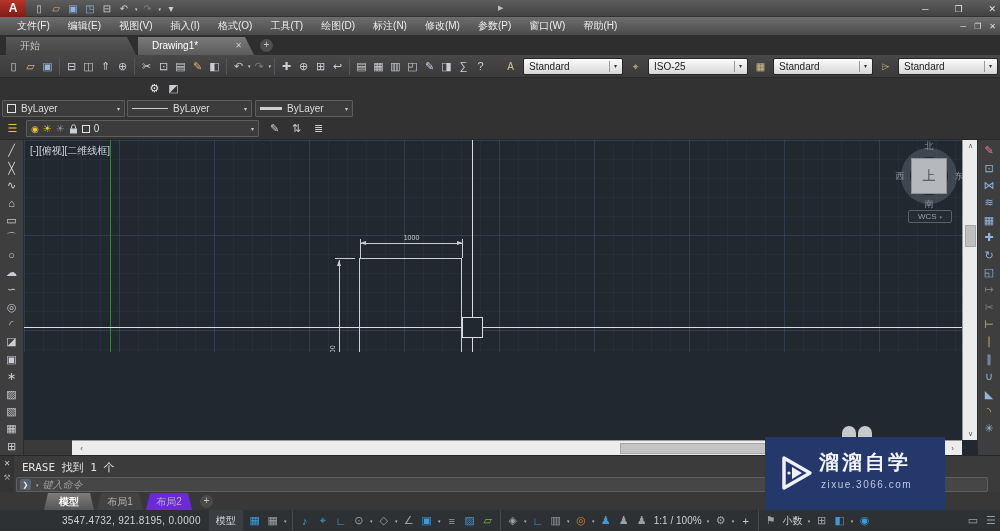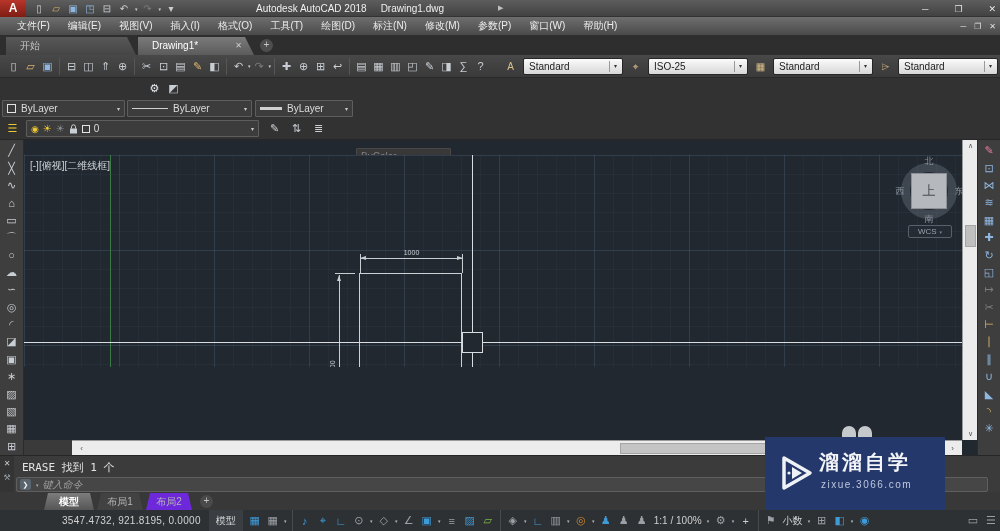"Autodesk AutoCAD 2018 Drawing1.dwg" div.title { html: <div> <span>Autodesk AutoCAD 2018</span><b>Drawing1.dwg</b> </div> -> none }
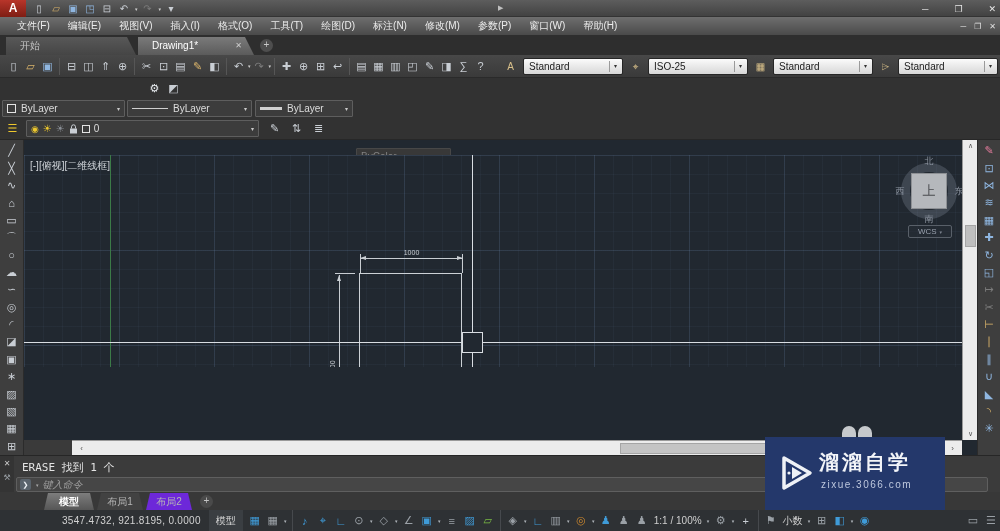"[-][俯视][二维线框]" .canvas { top: 155px -> 140px }
